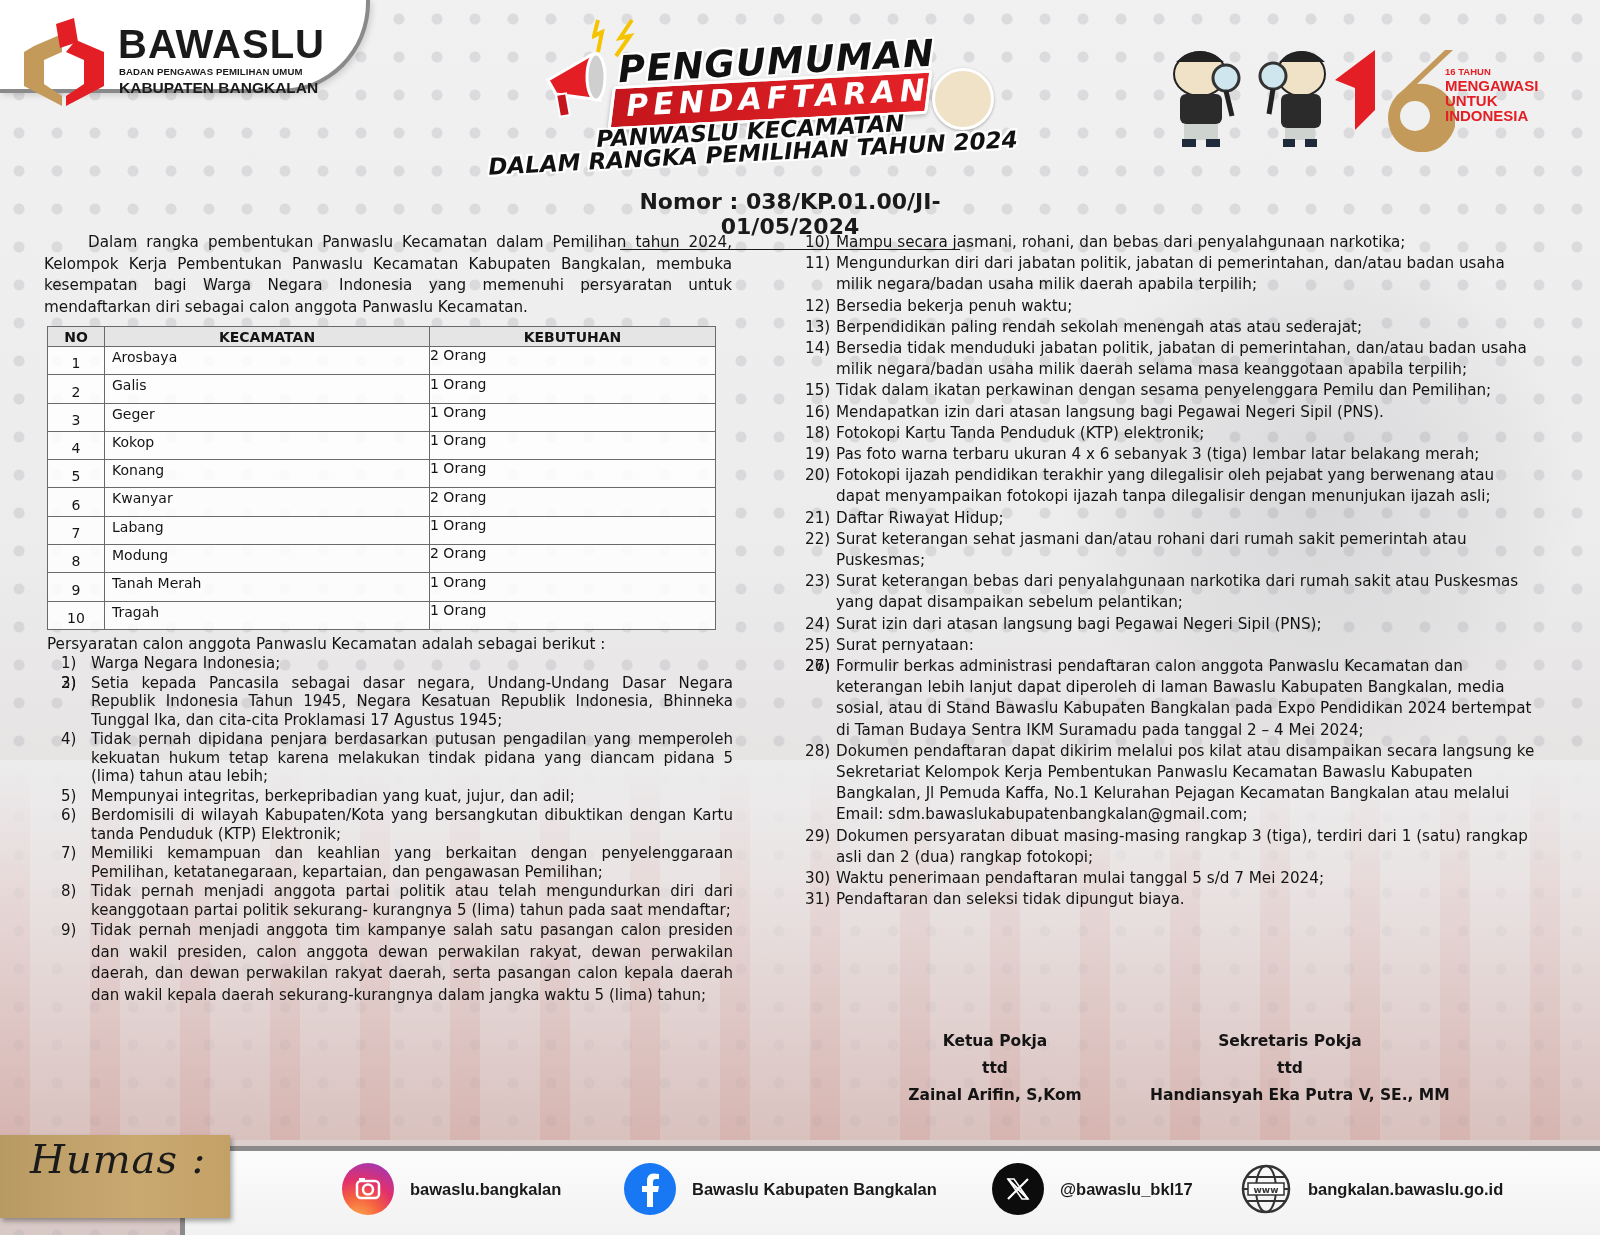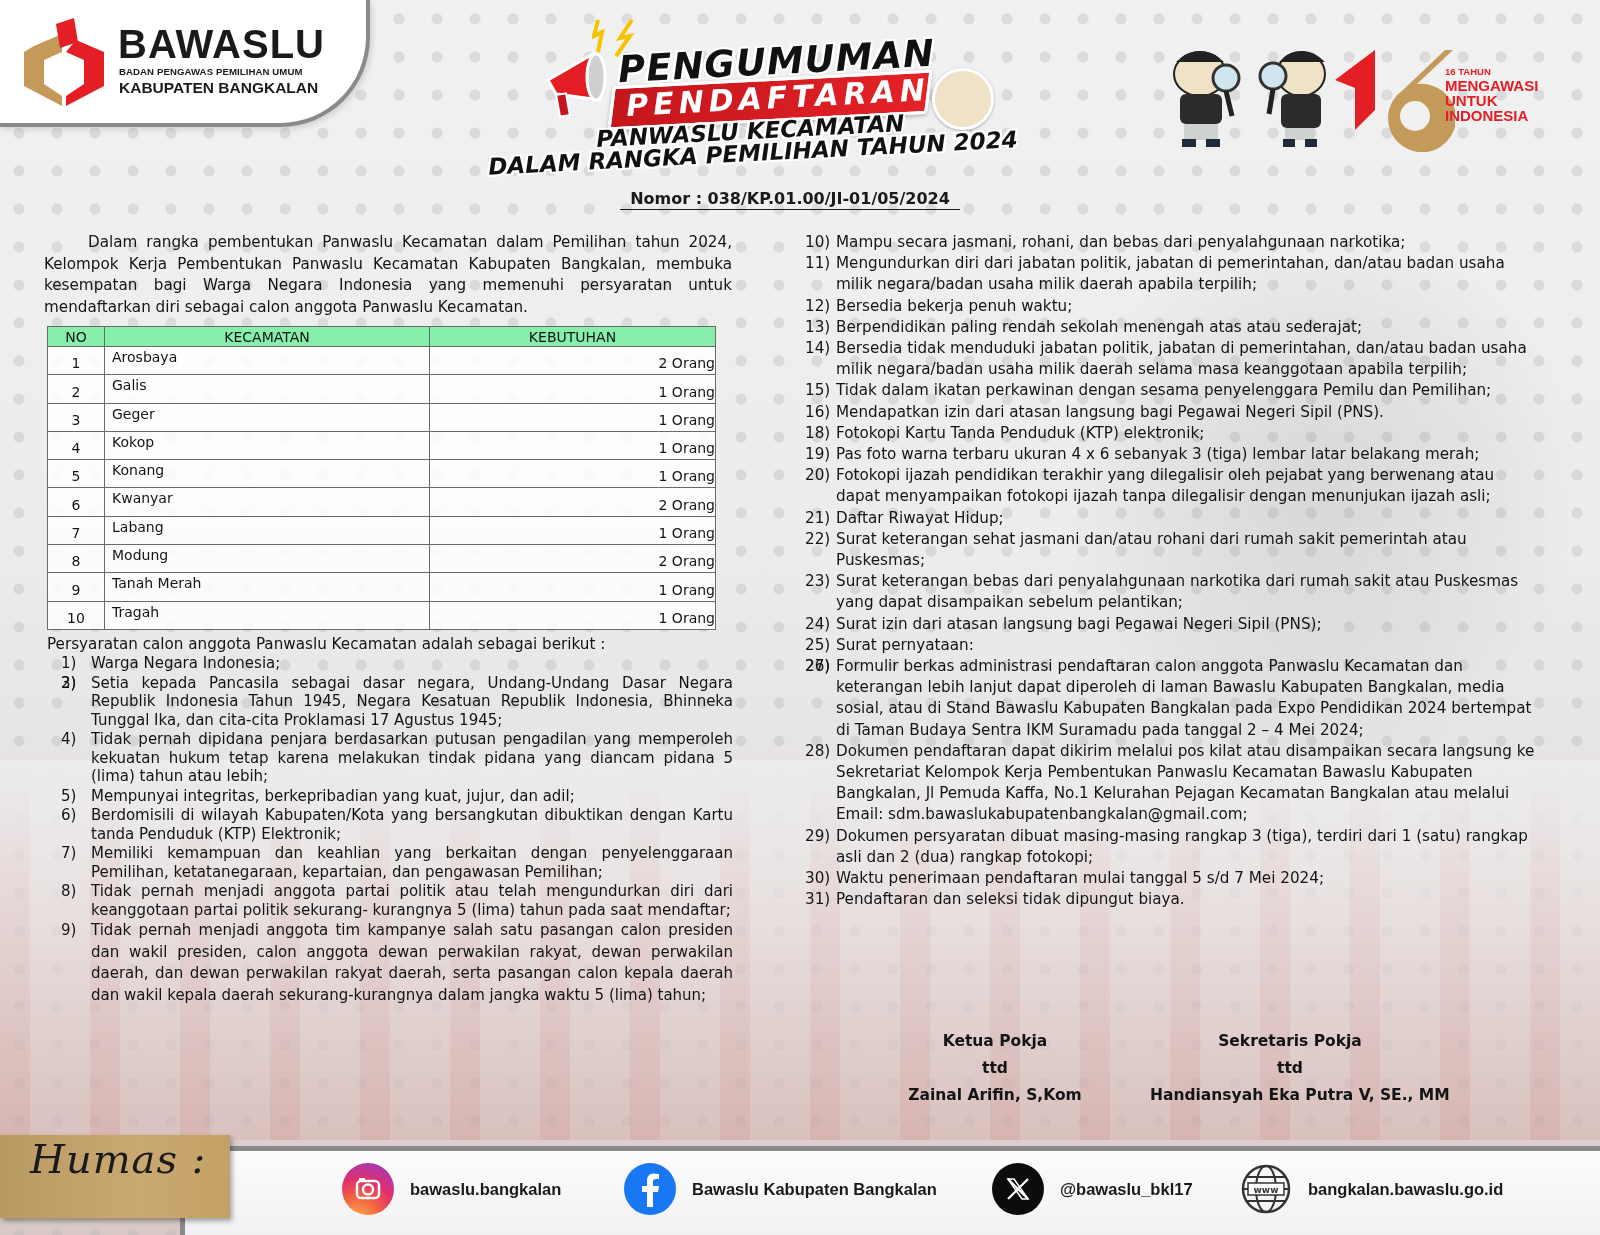"BAWASLU" .logo-card { height: 127px -> 93px }
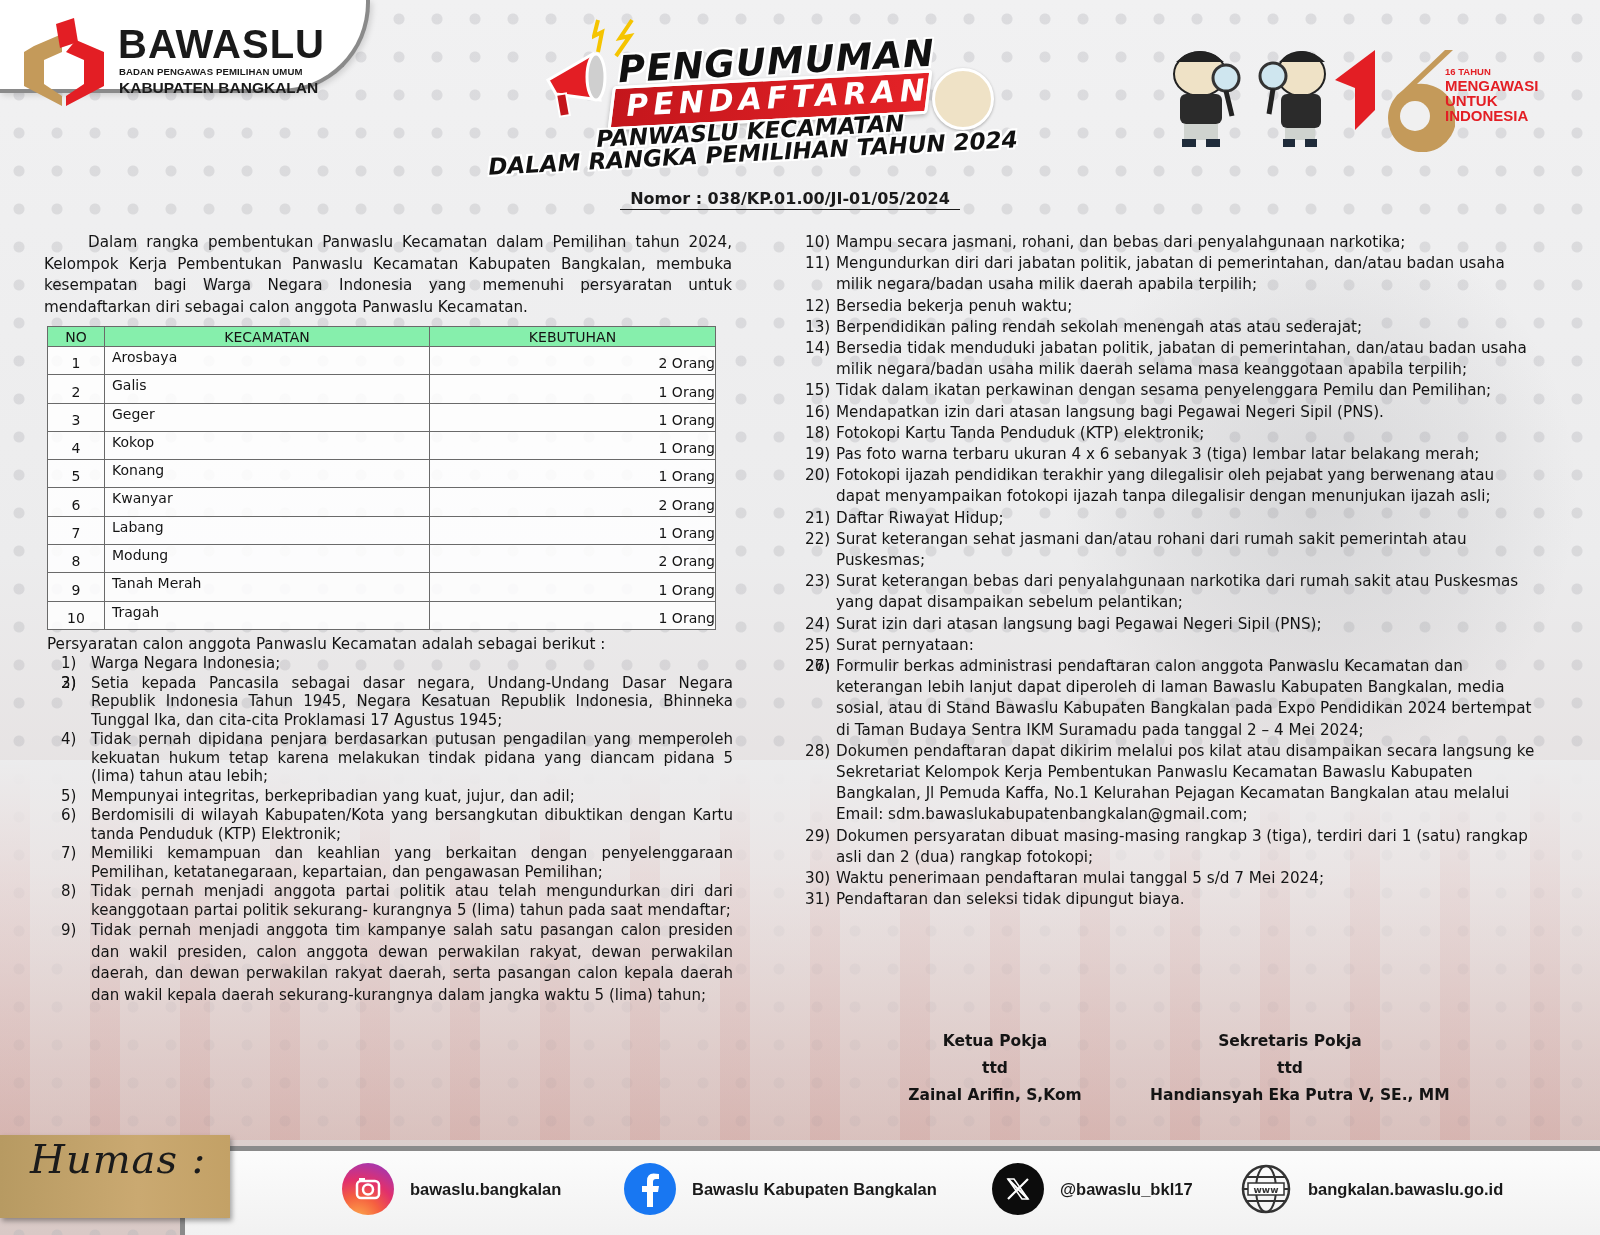"Nomor : 038/KP.01.00/JI-01/05/2024" .nomor { font-size: 16px -> 22px; padding-bottom: 1px -> 10px }
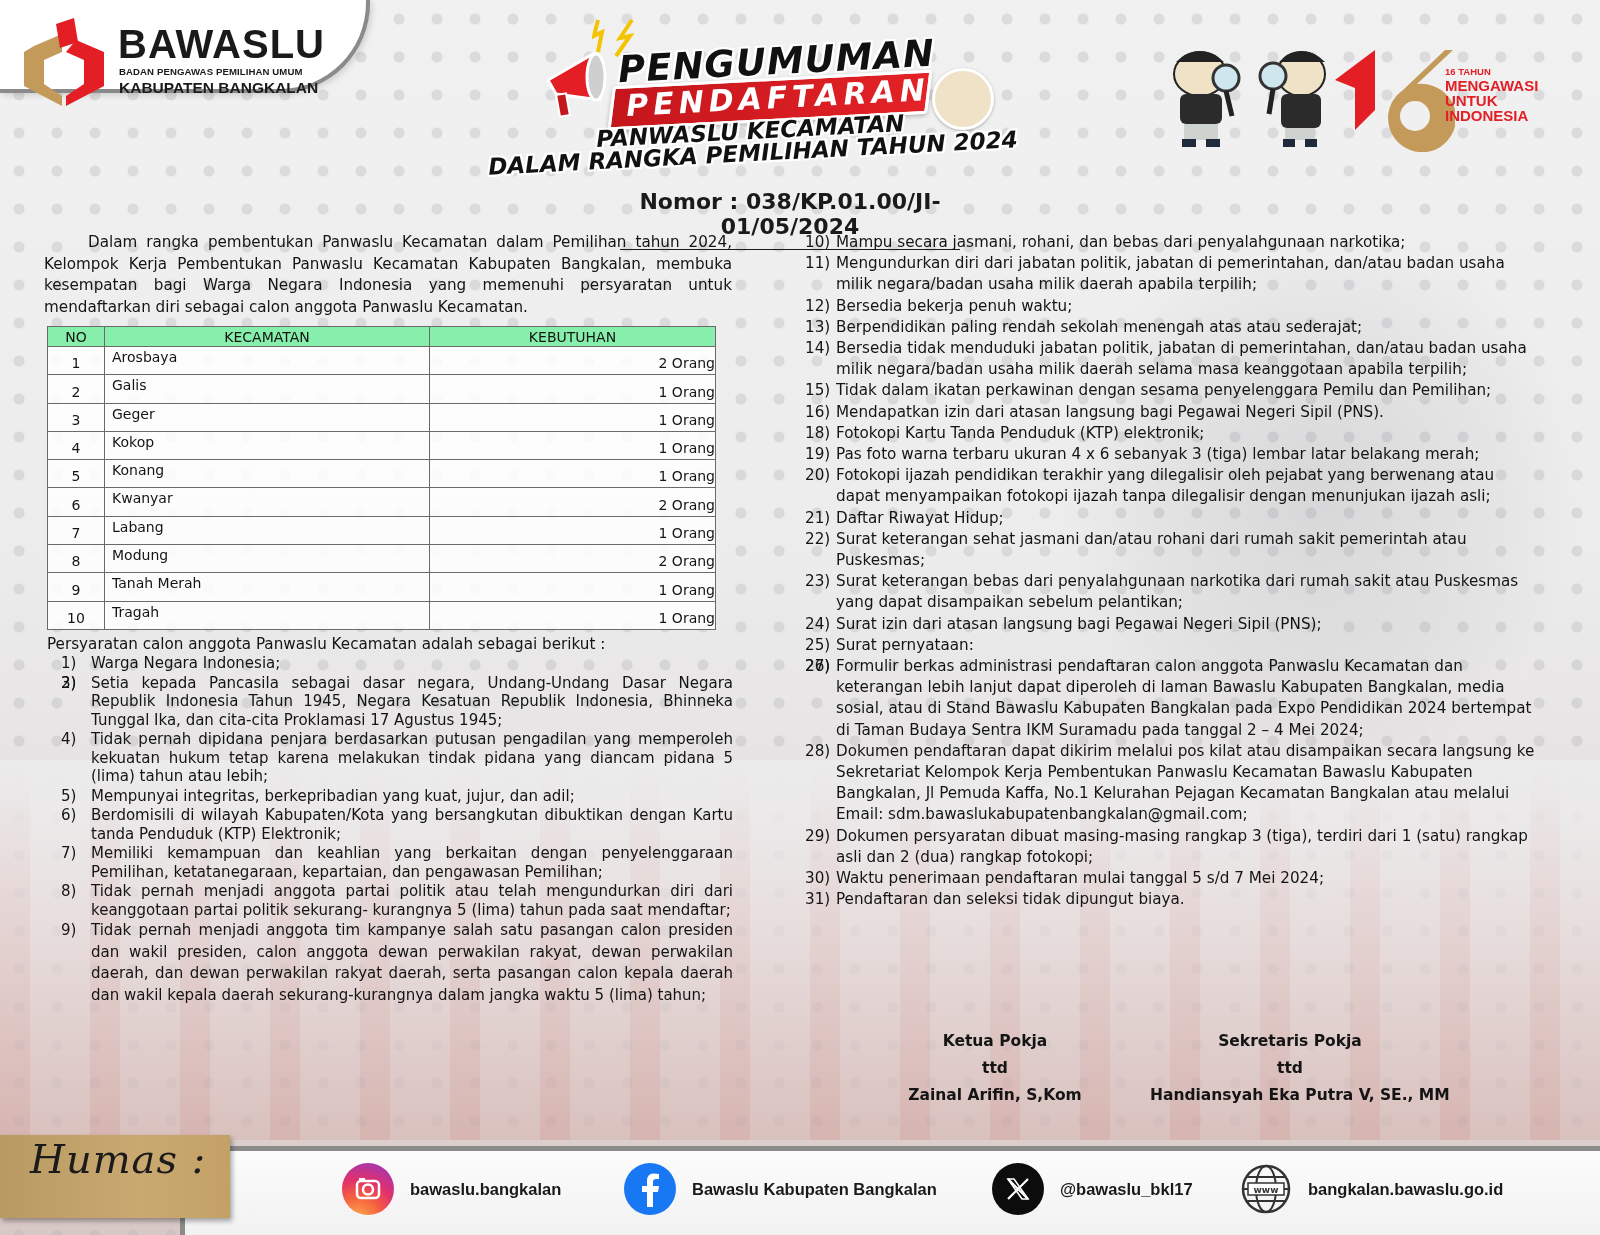"NO" table.kec th { background: #86efac -> #e5e5e5; font-weight: normal -> bold }
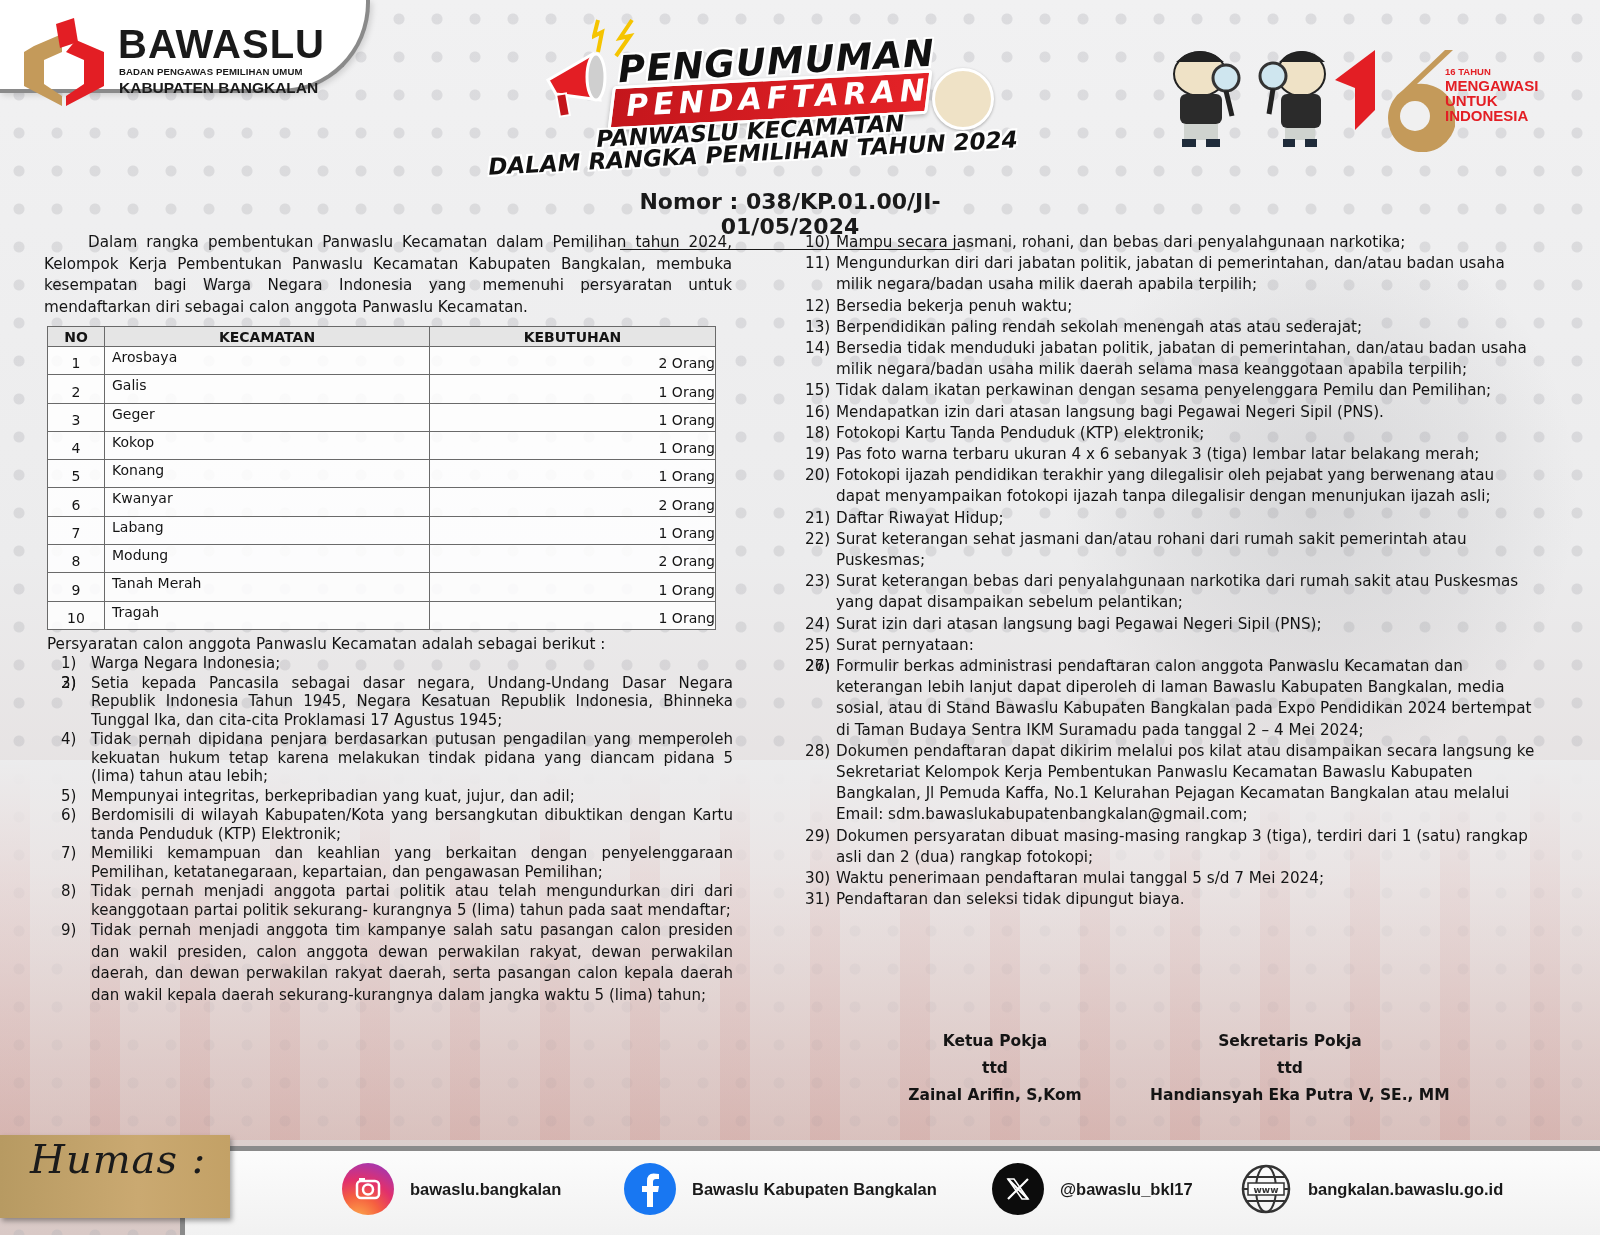"2 Orang" table.kec td.need { padding-bottom: 3px -> 11px; text-align: right -> left }
